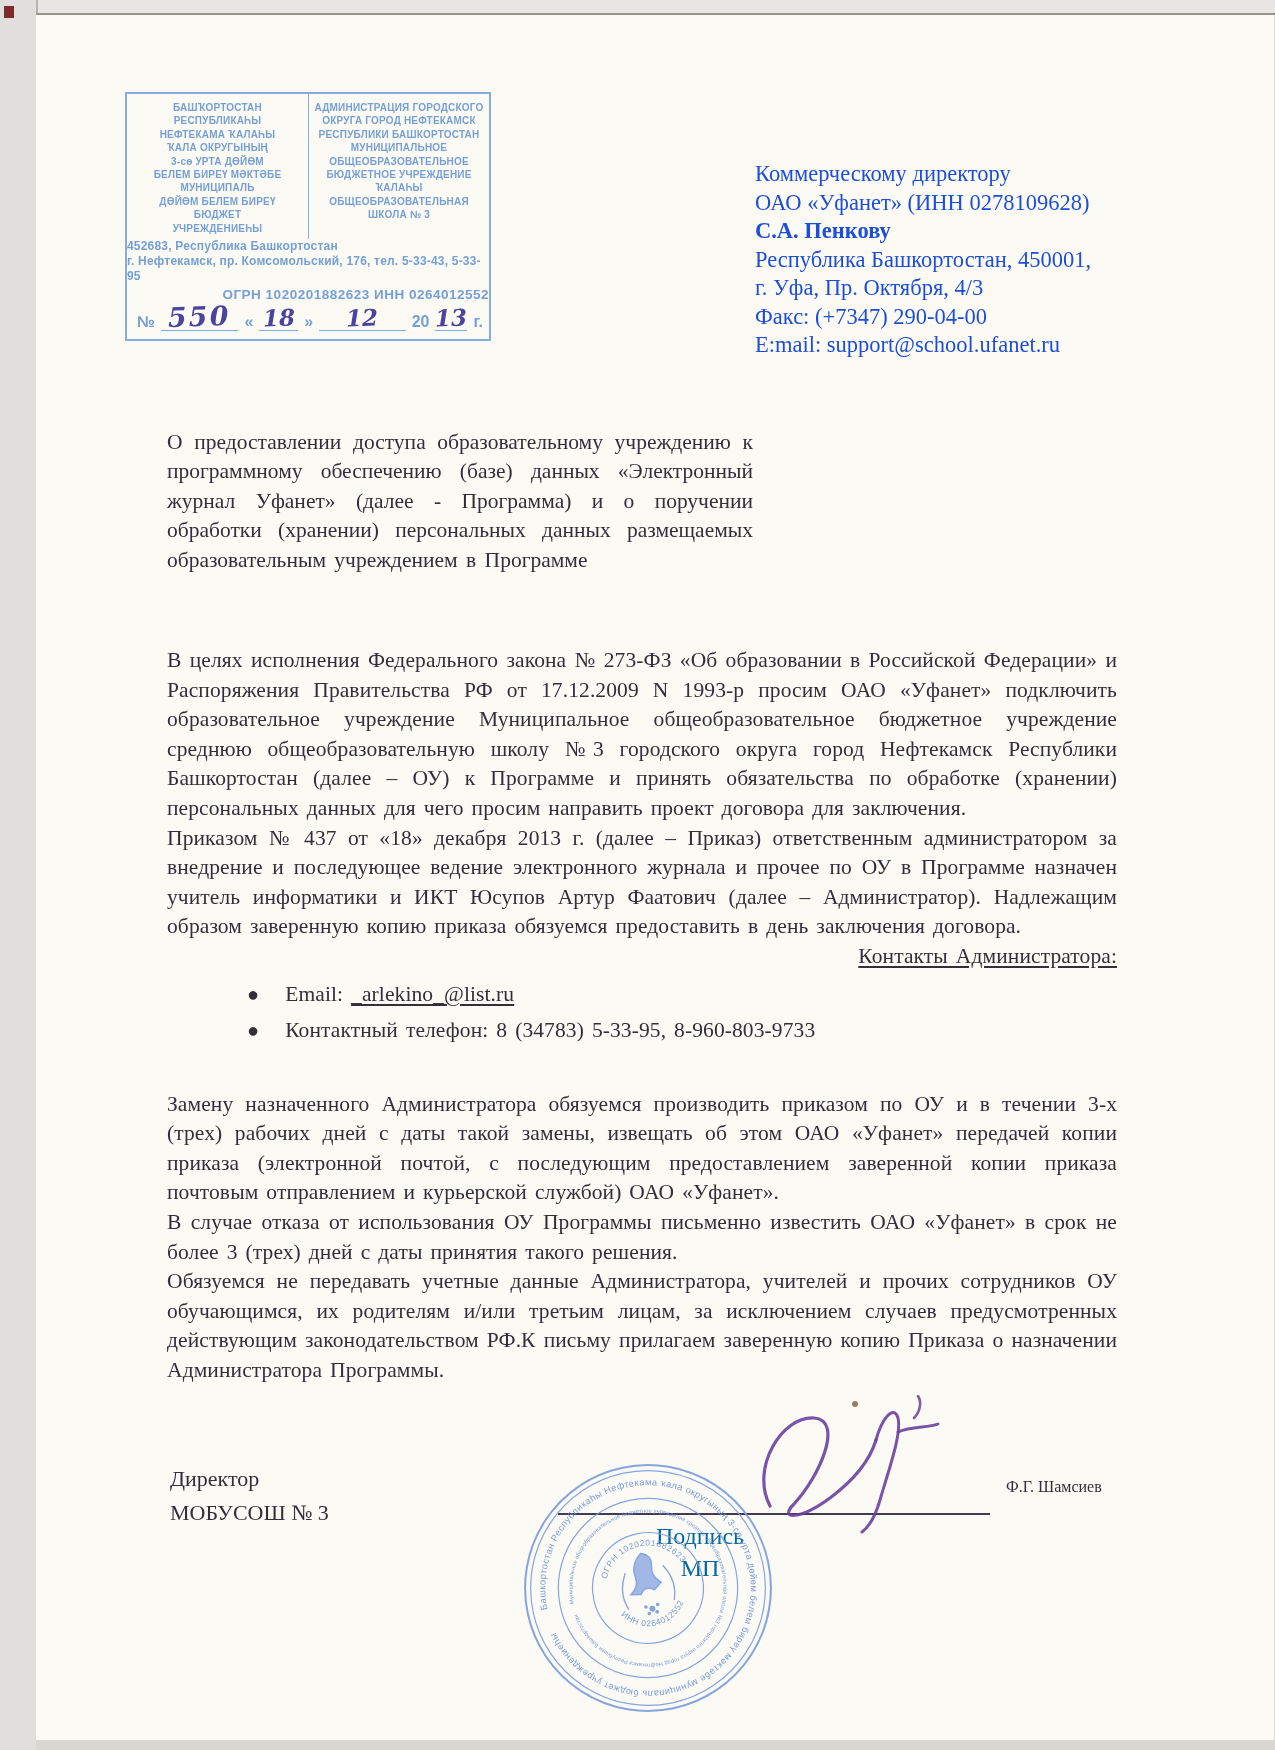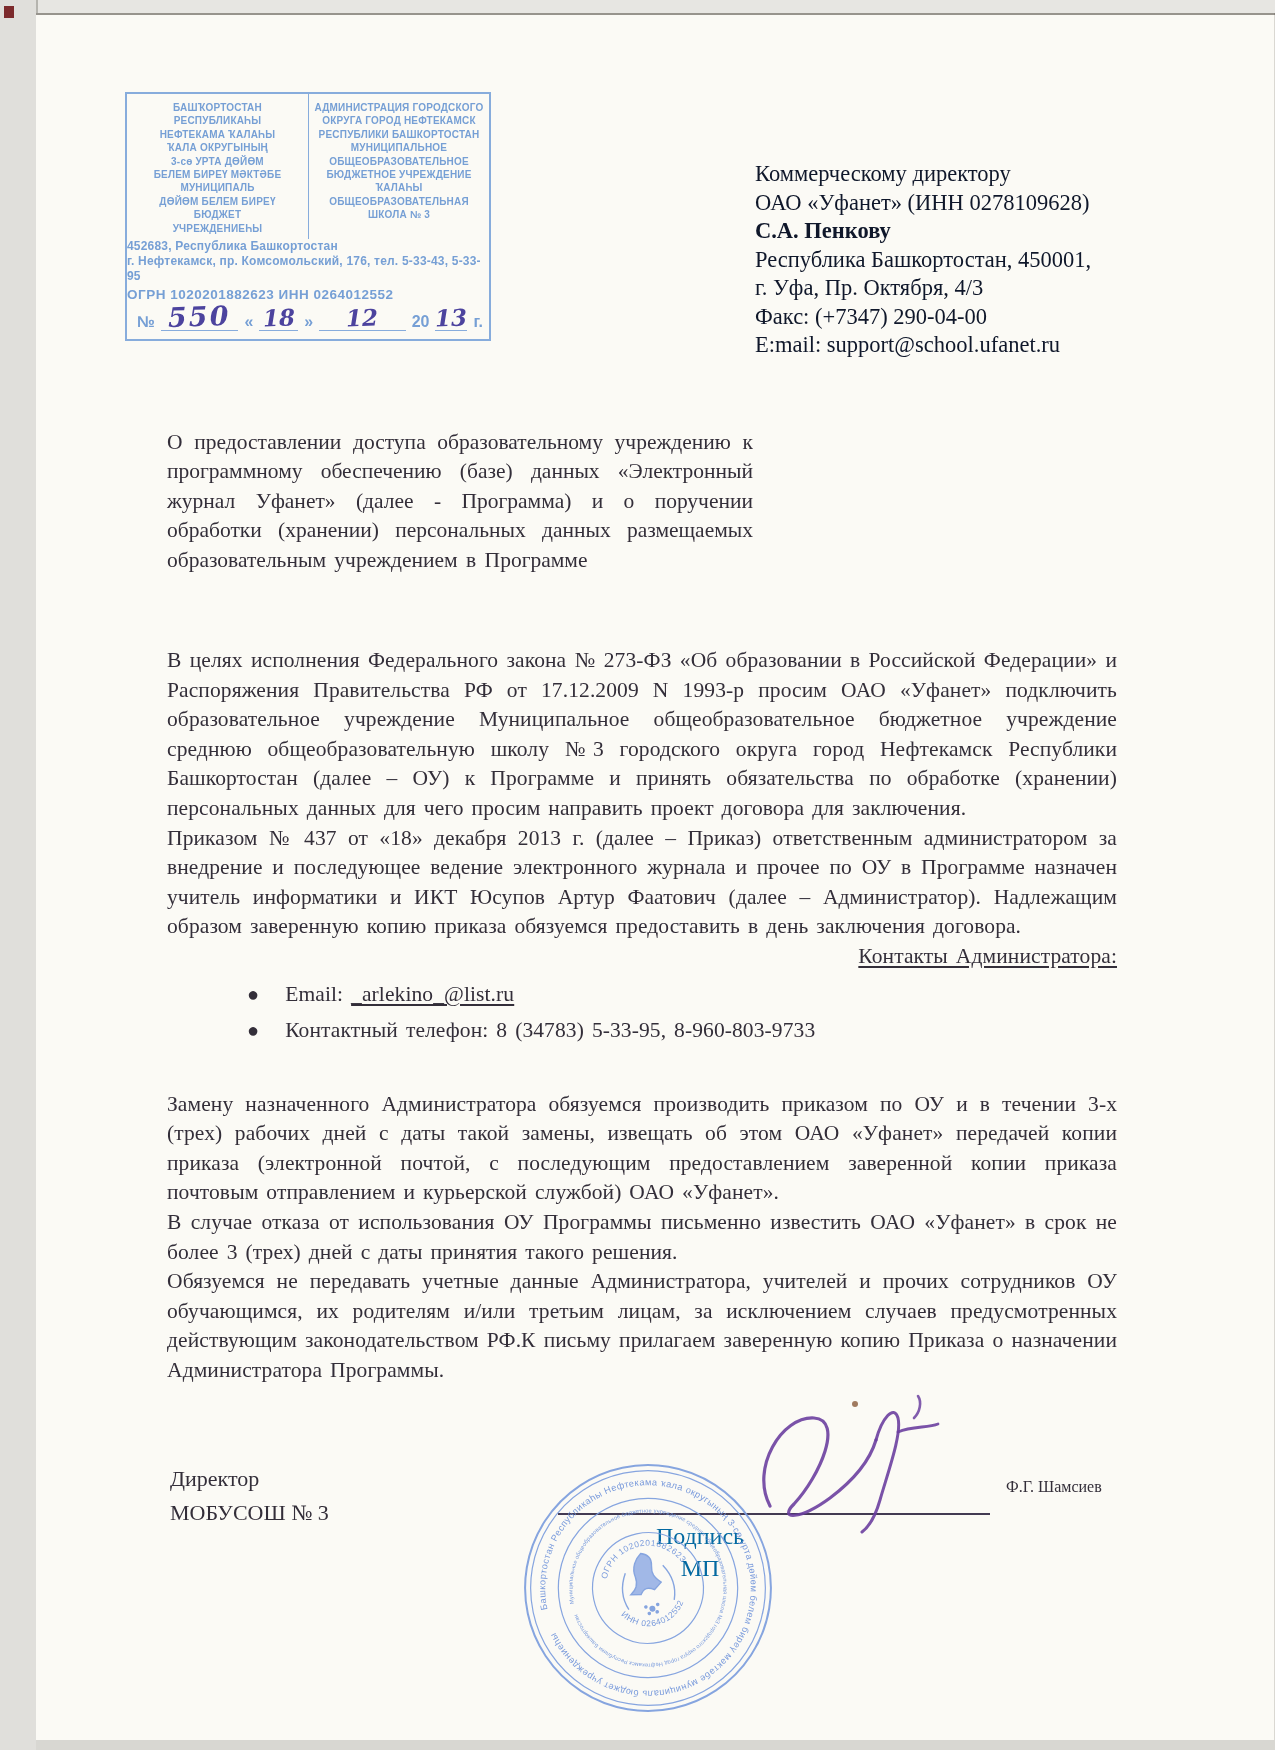"Коммерческому директору" .recipient { color: #0f172a -> #1d4ed8 }
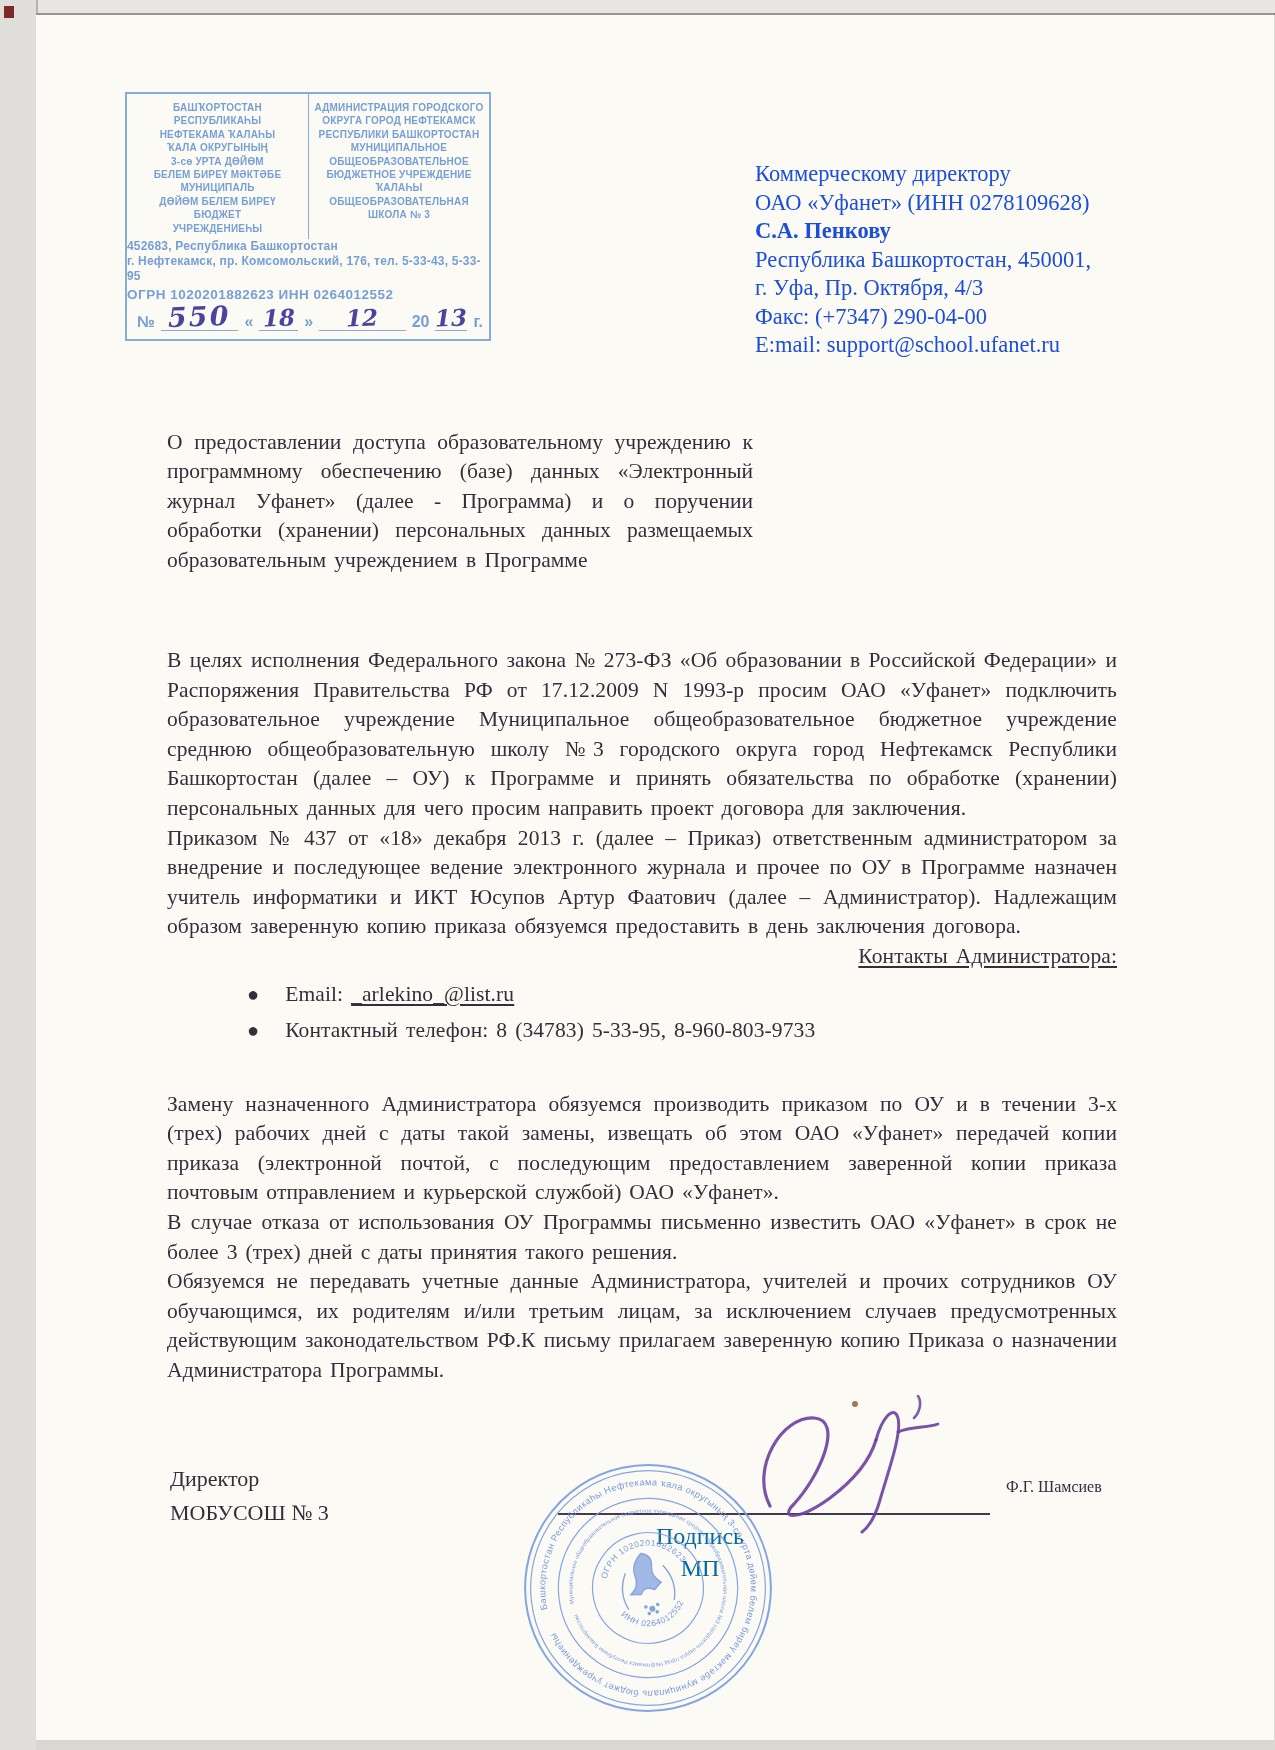"ОГРН 1020201882623 ИНН 0264012552" .stamp-ogrn { text-align: left -> right }
